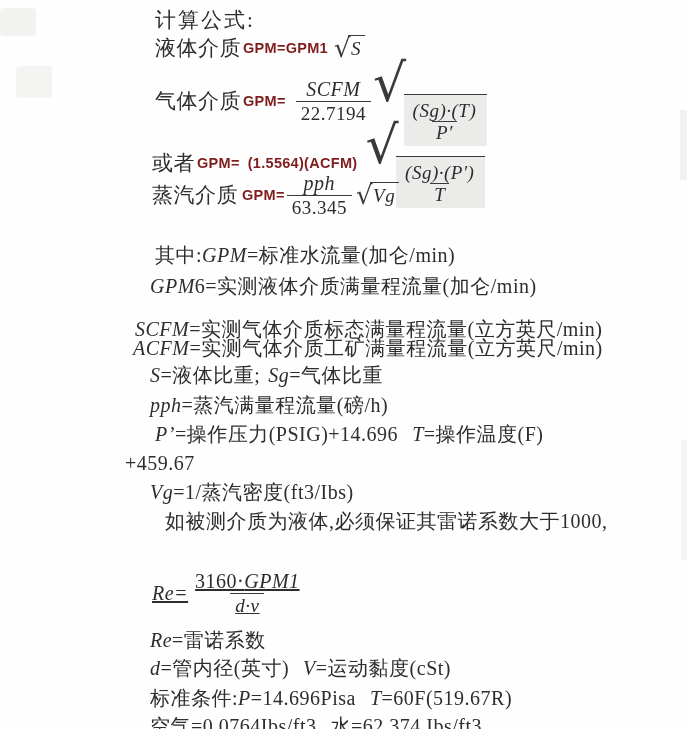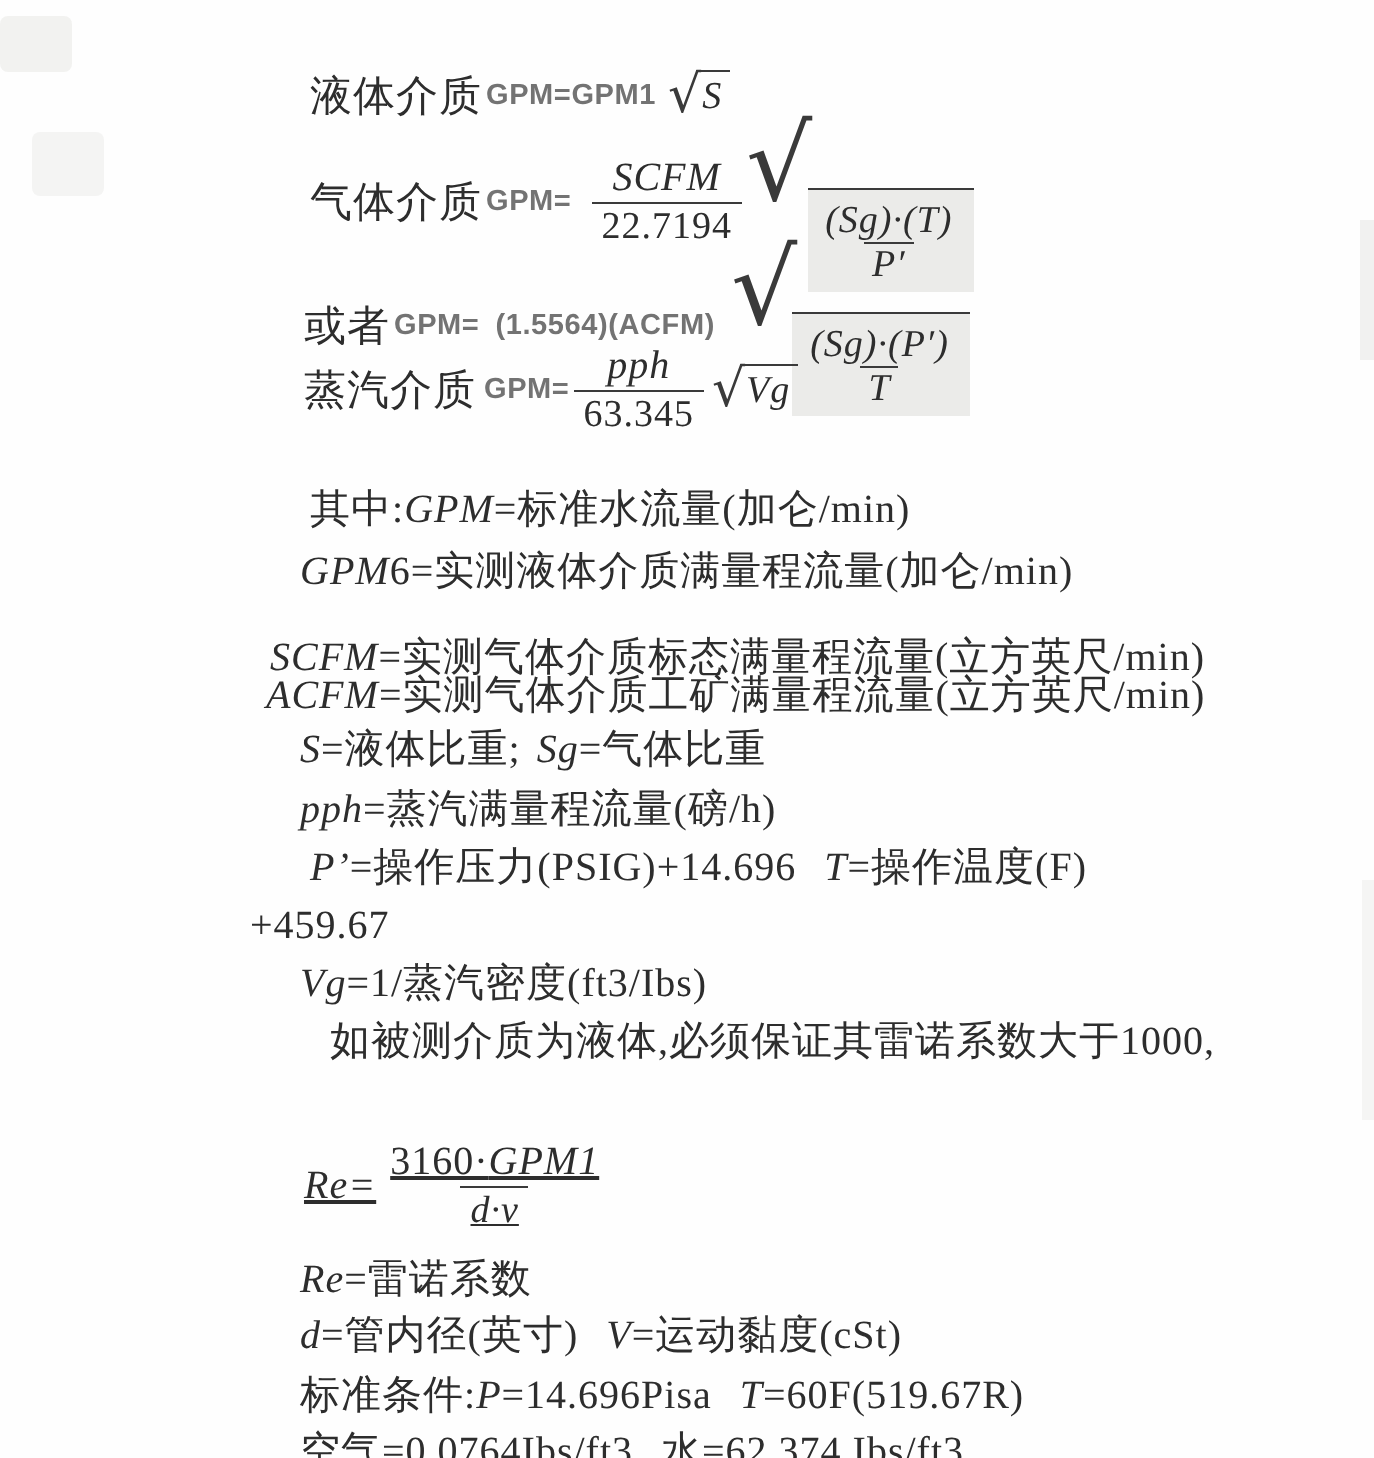"计算公式:" div.line { html: none -> <div>计算公式:</div> }
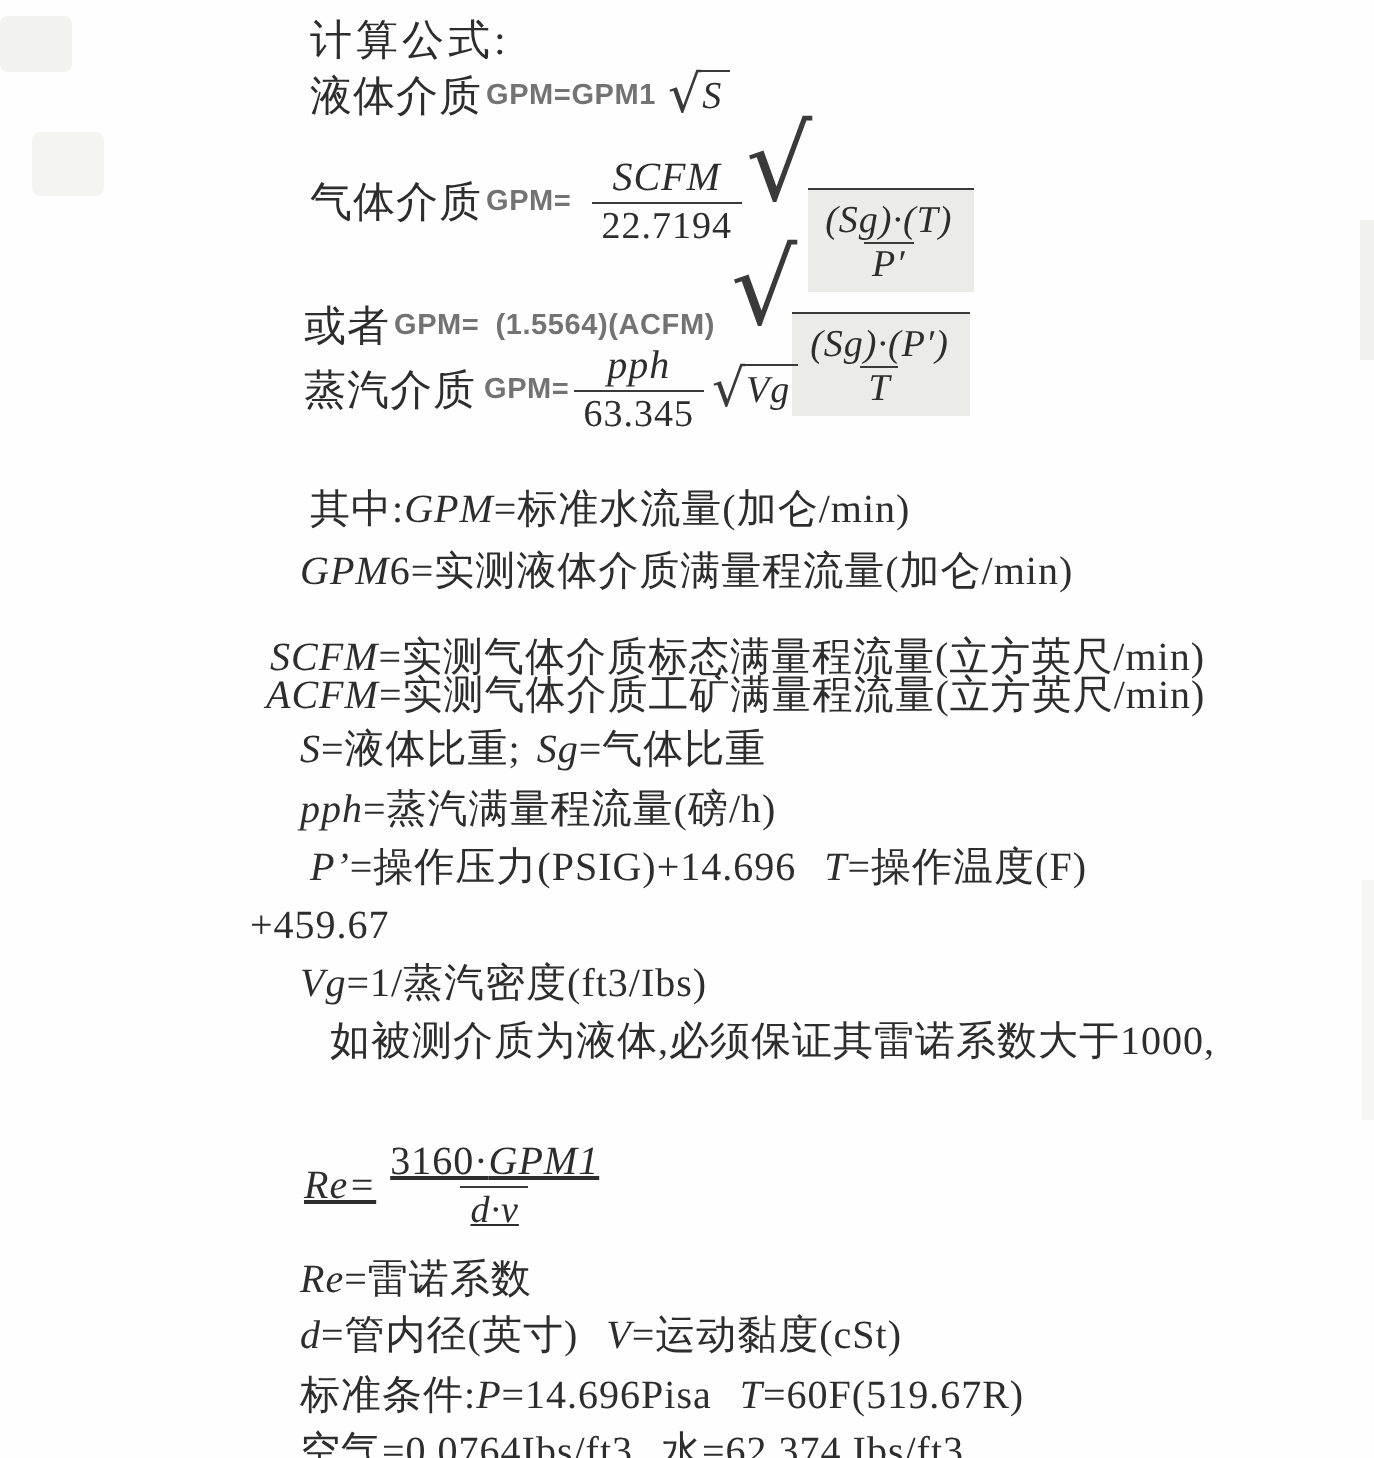"GPM=GPM1" .eq { color: #737373 -> #7f1d1d }
